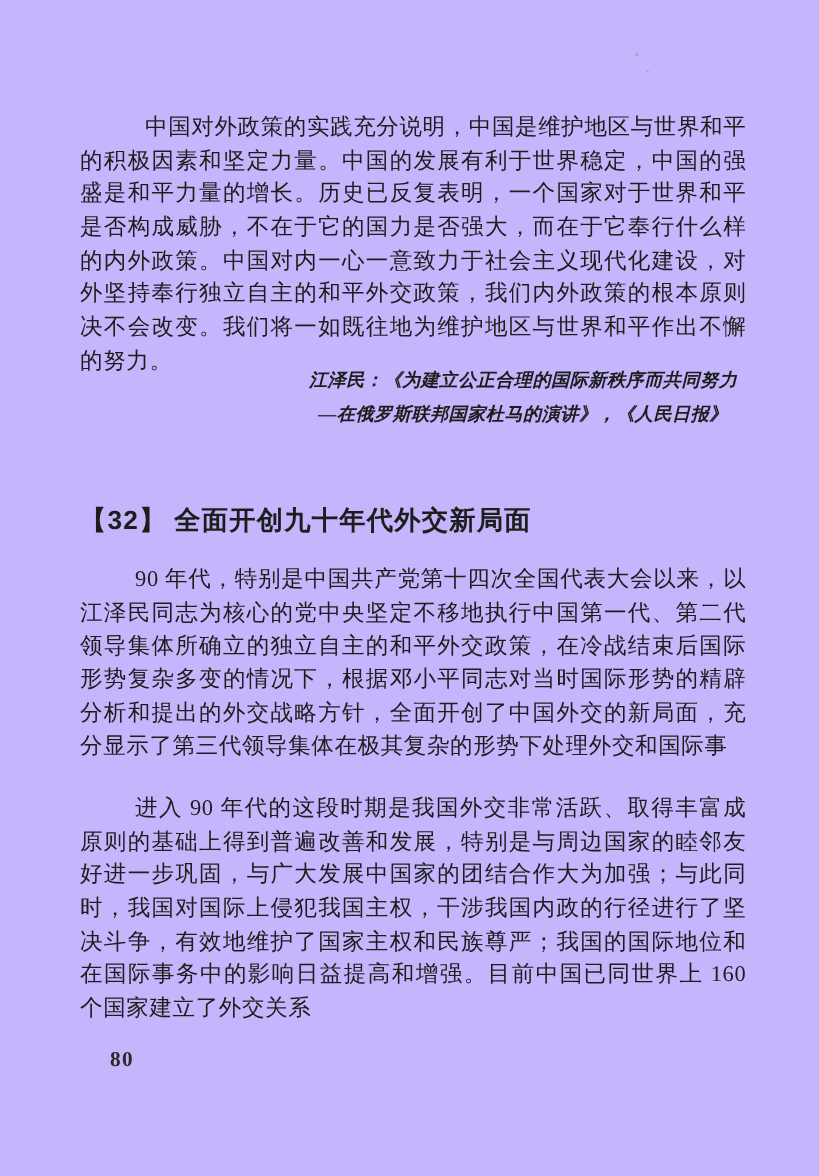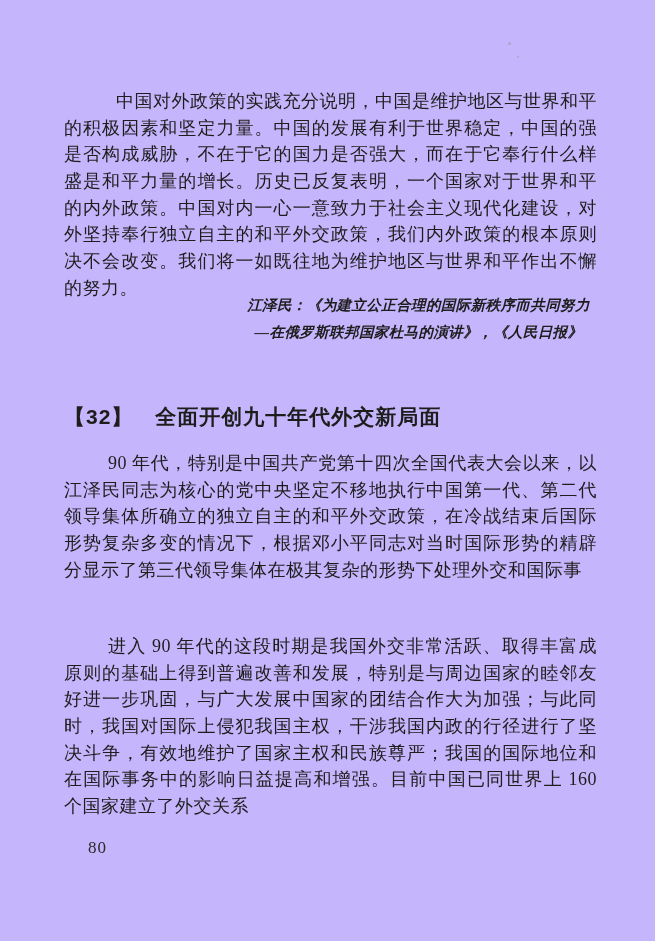"是否构成威胁，不在于它的国力是否强大，而在于它奉行什么样" div.tline { order: before "盛是和平力量的增长。历史已反复表明，一个国家对于世界和平" -> after "盛是和平力量的增长。历史已反复表明，一个国家对于世界和平" }
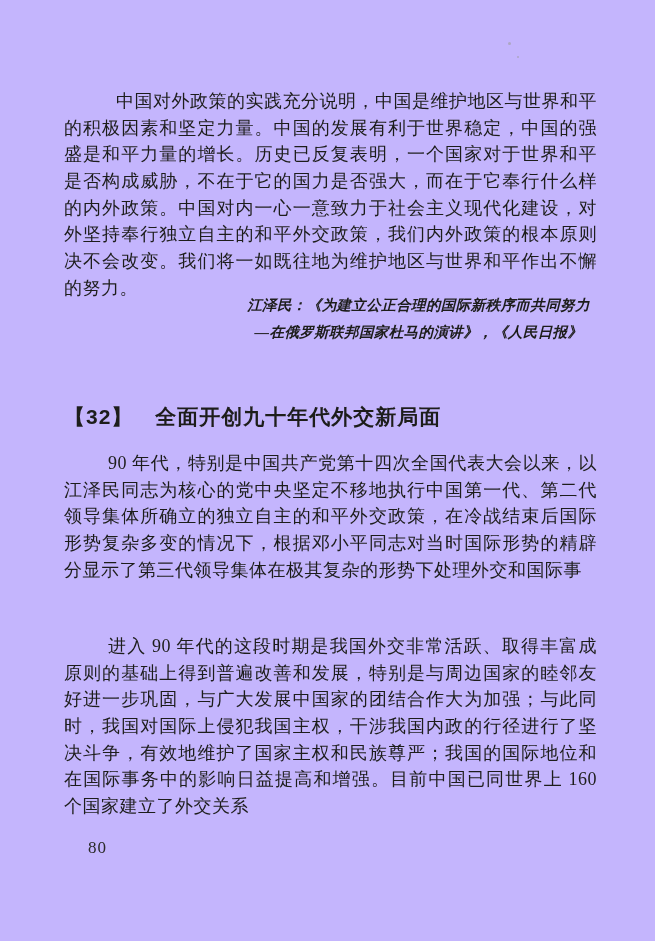"【32】" .heading .sec-num { margin-right: 22px -> 6px }
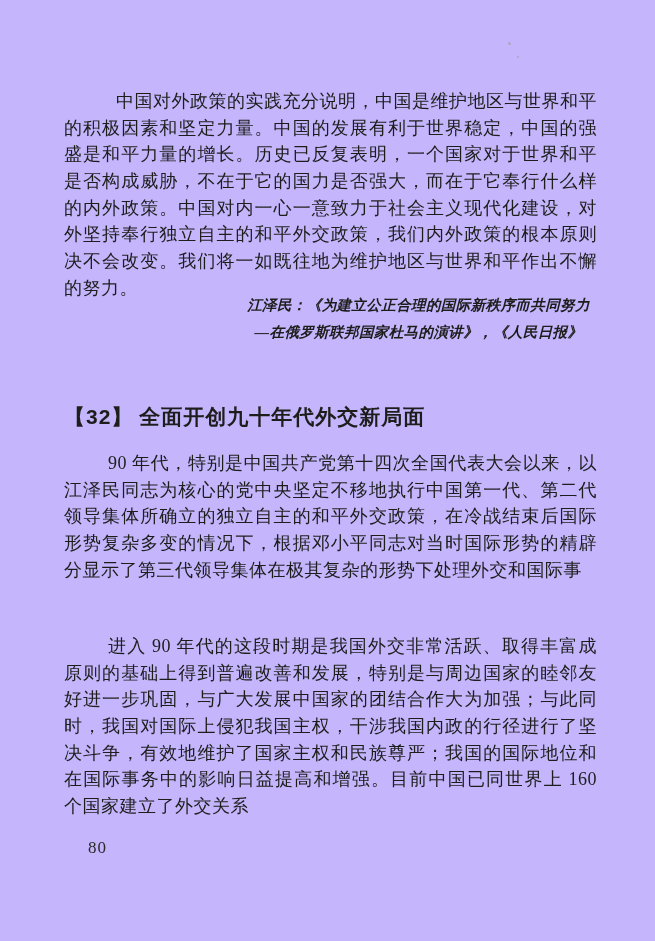"分析和提出的外交战略方针，全面开创了中国外交的新局面，充" div.tline { html: none -> <div>分析和提出的外交战略方针，全面开创了中国外交的新局面，充</div> }
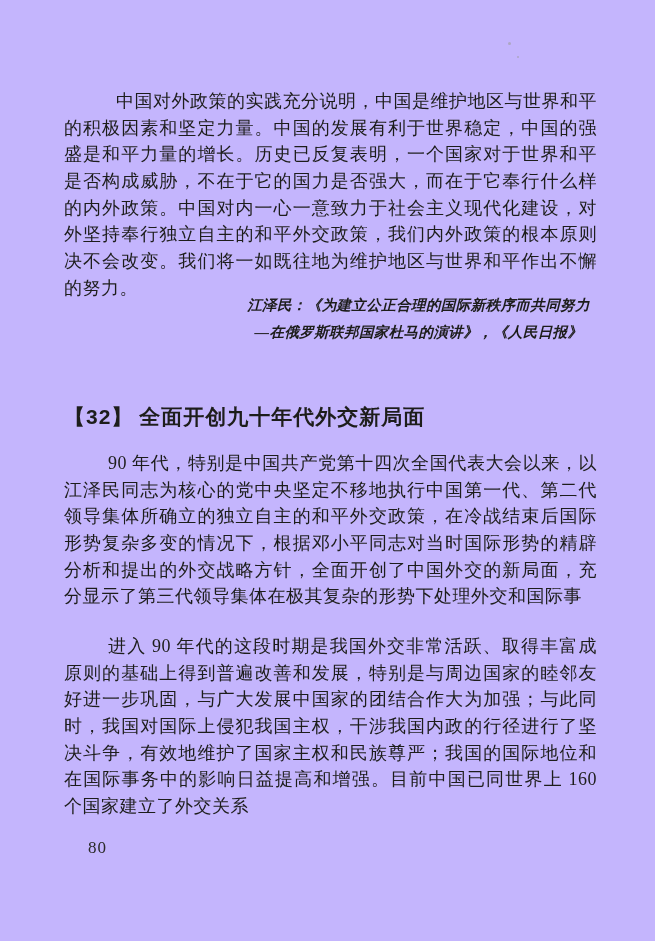"80" .page-number { font-weight: none -> bold }
